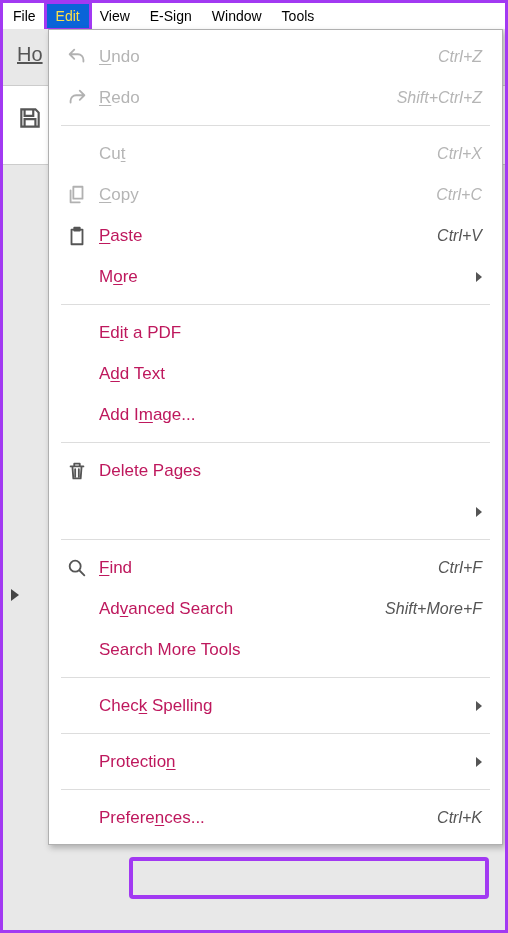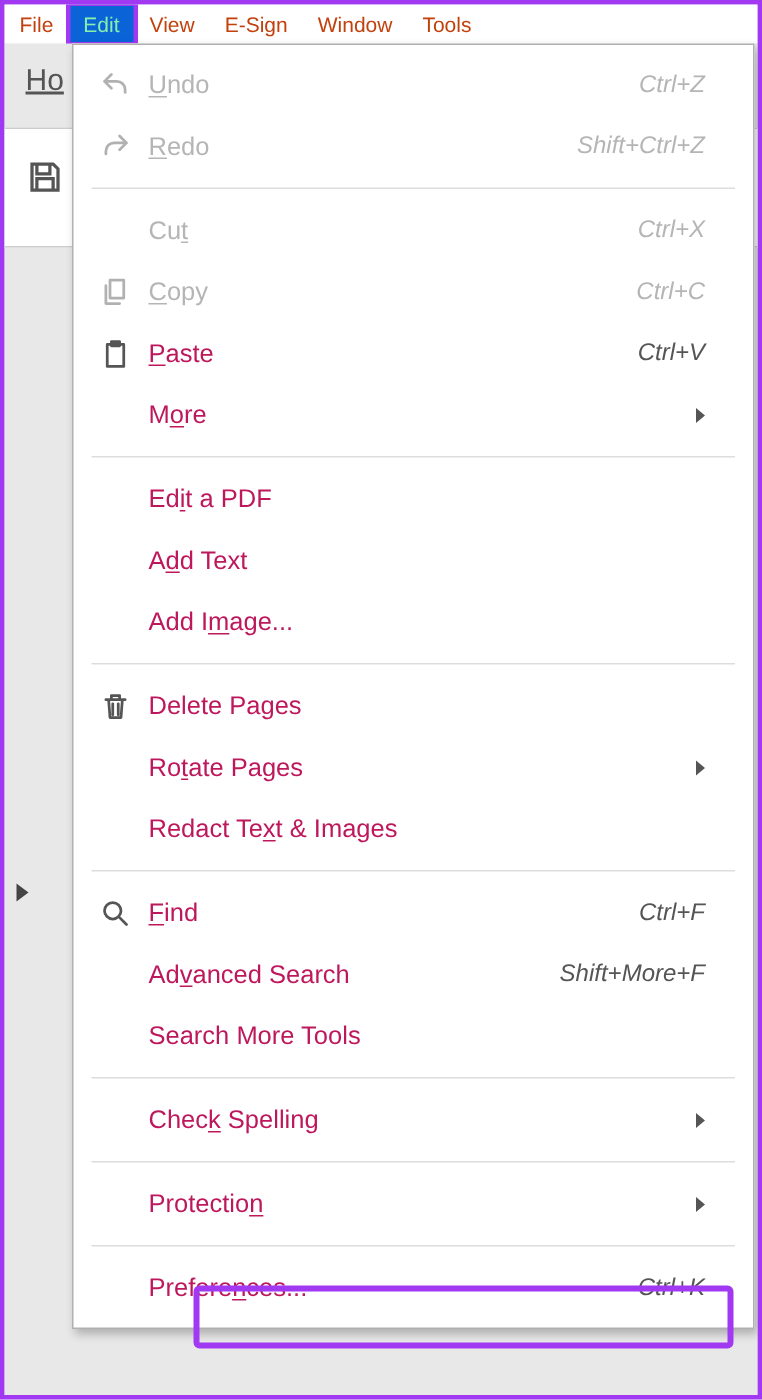"File" .menubar-item { color: #c2410c -> #000000 }
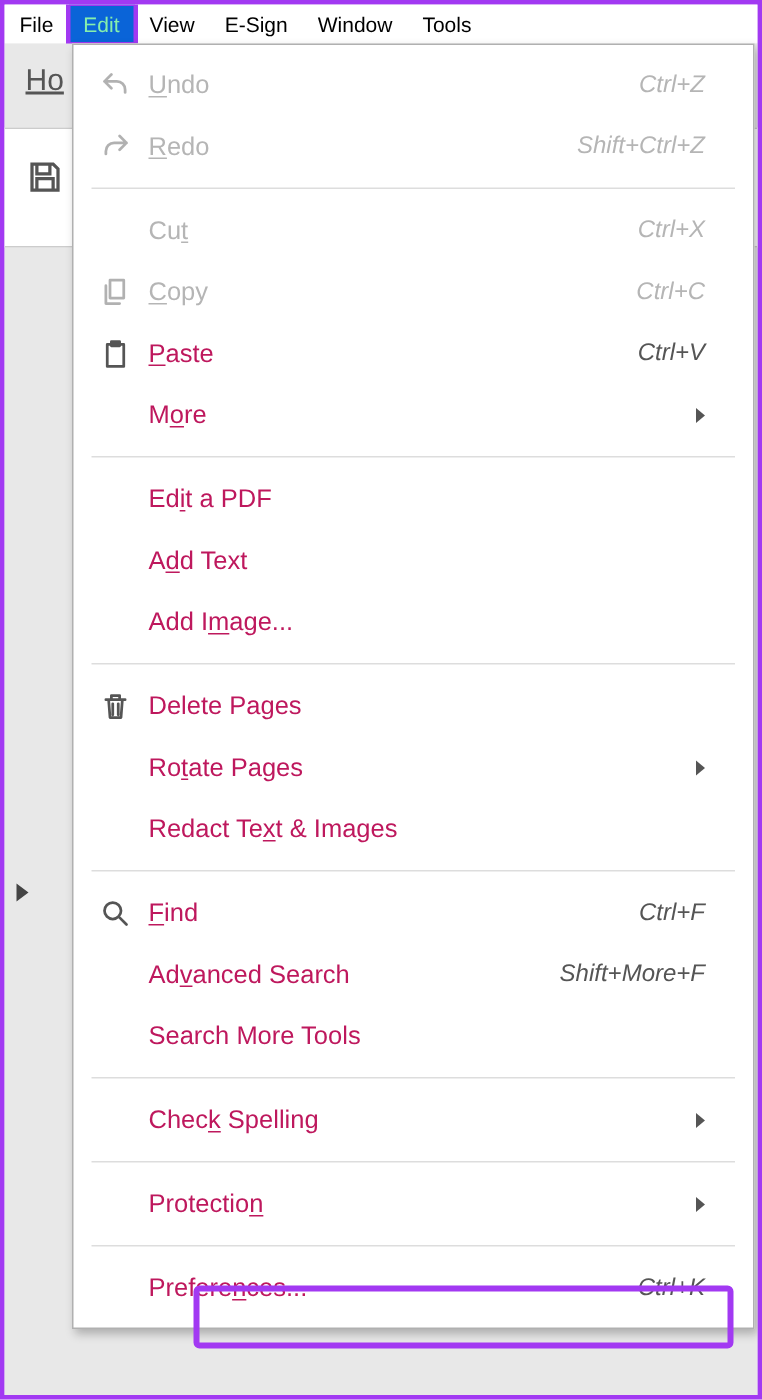"Edit" .menubar-item.selected { color: #86efac -> #fde047 }
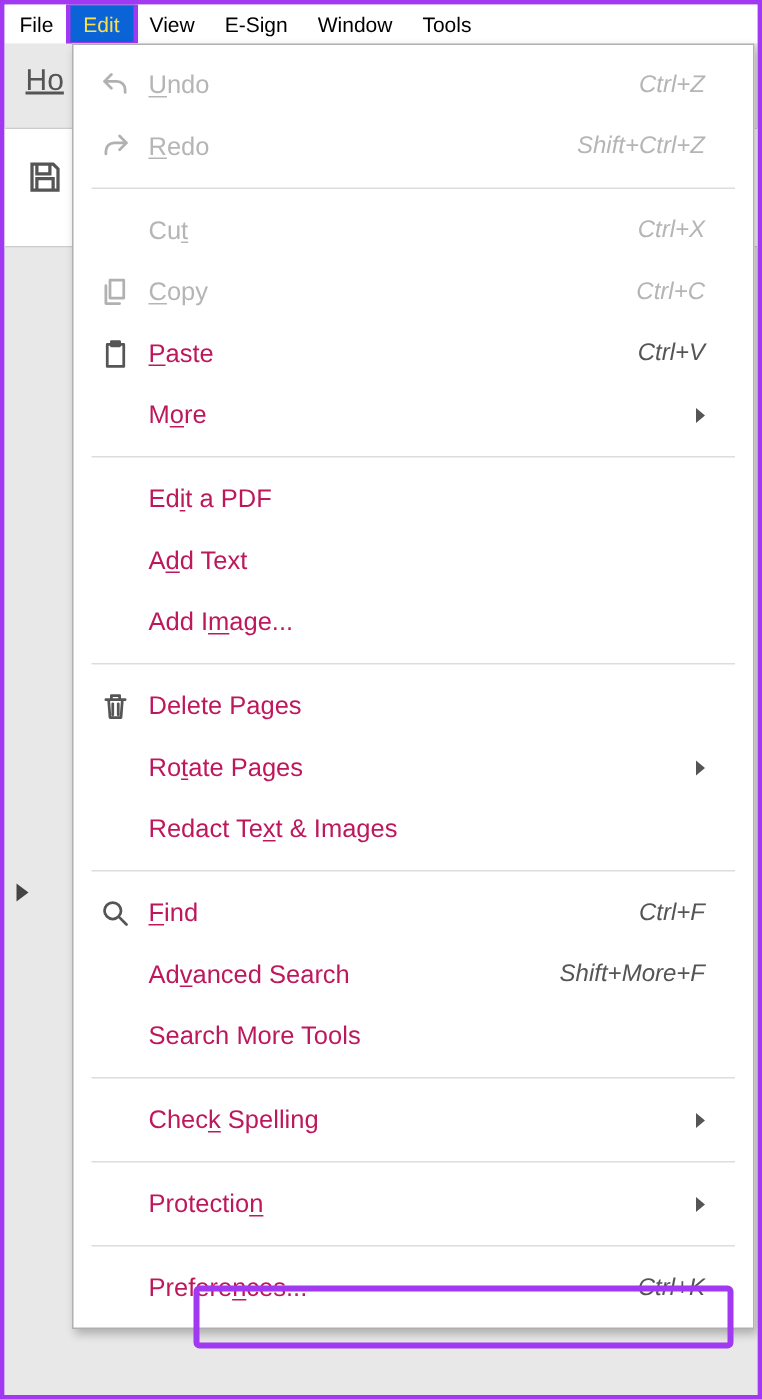"Undo" .mrow { padding: 0 32px 0 10px -> 0 20px 0 10px }
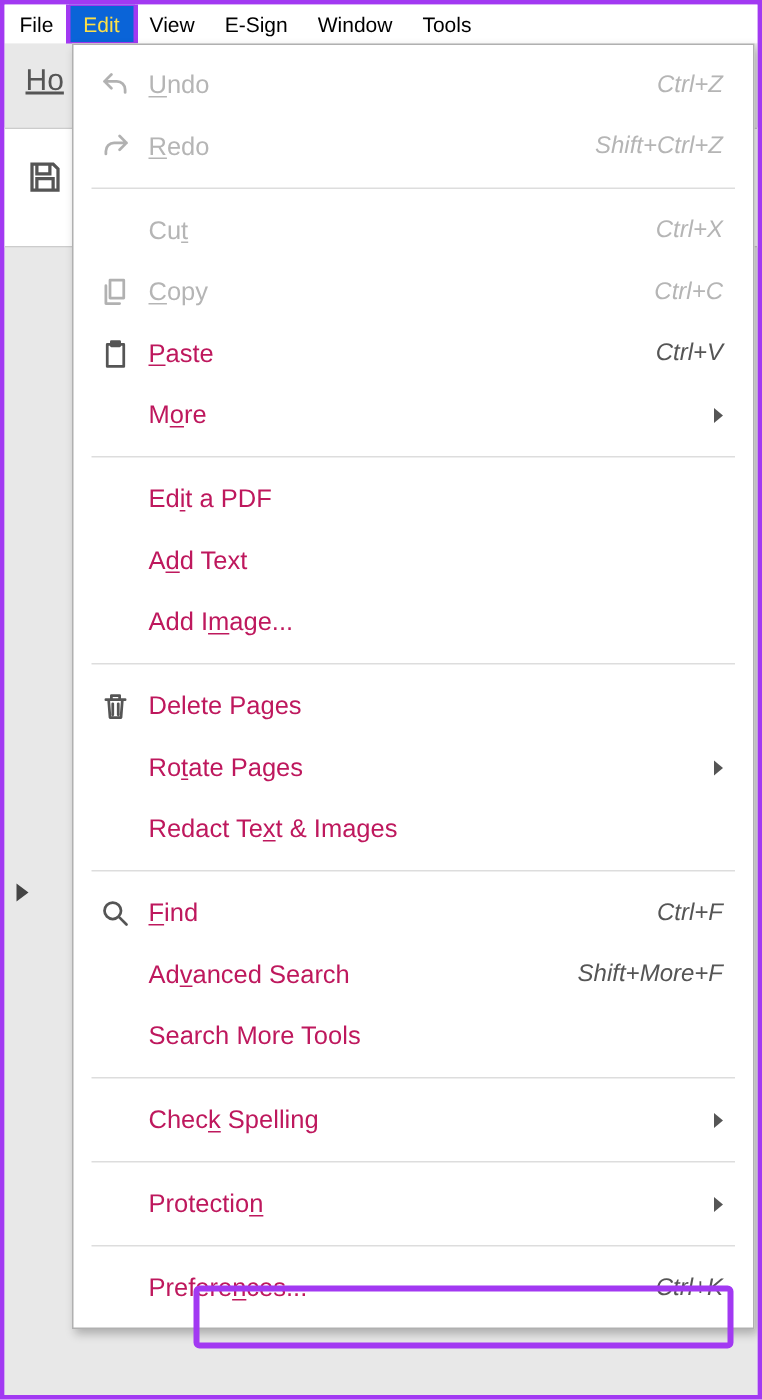"Rotate Pages" div.lbl { html: <div><span>Ro</span><span>t</span><span>ate Pages</span></div> -> none }
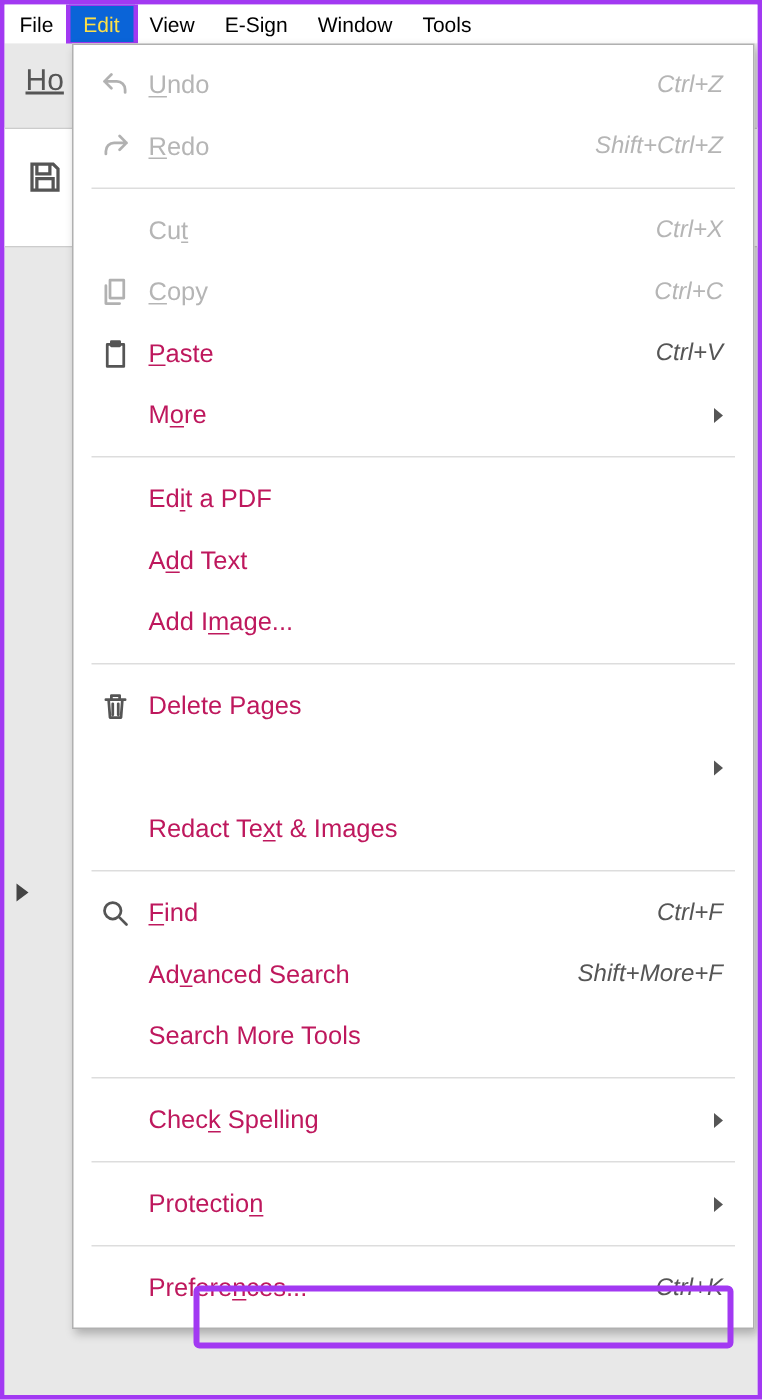"Redact Text & Images" div.mrow { html: <div> <div></div> <div><span>Redact Te</span><span>x</span><span>t &amp; Images</span></div> <div></div> </div> -> none }
